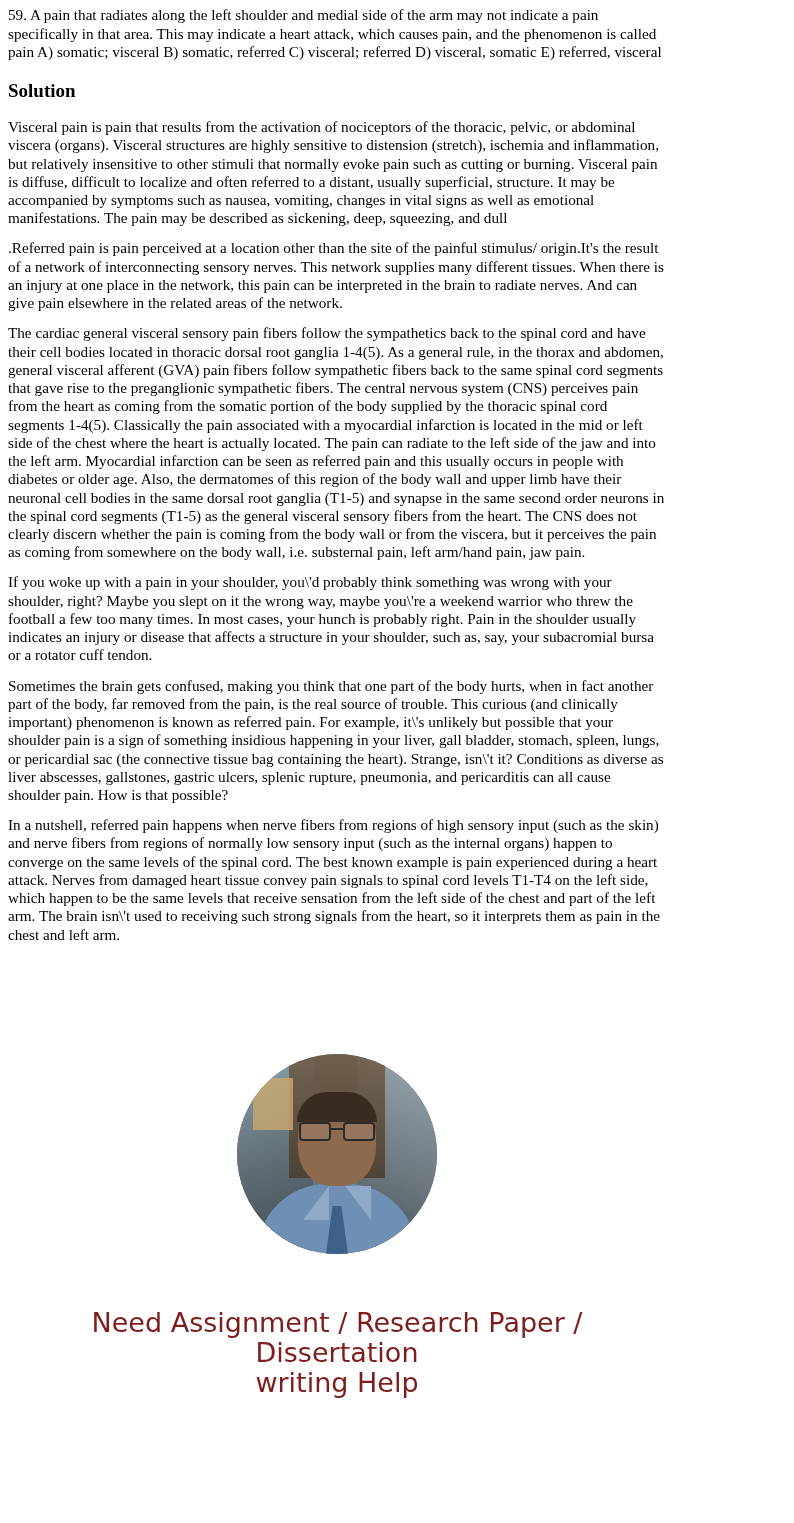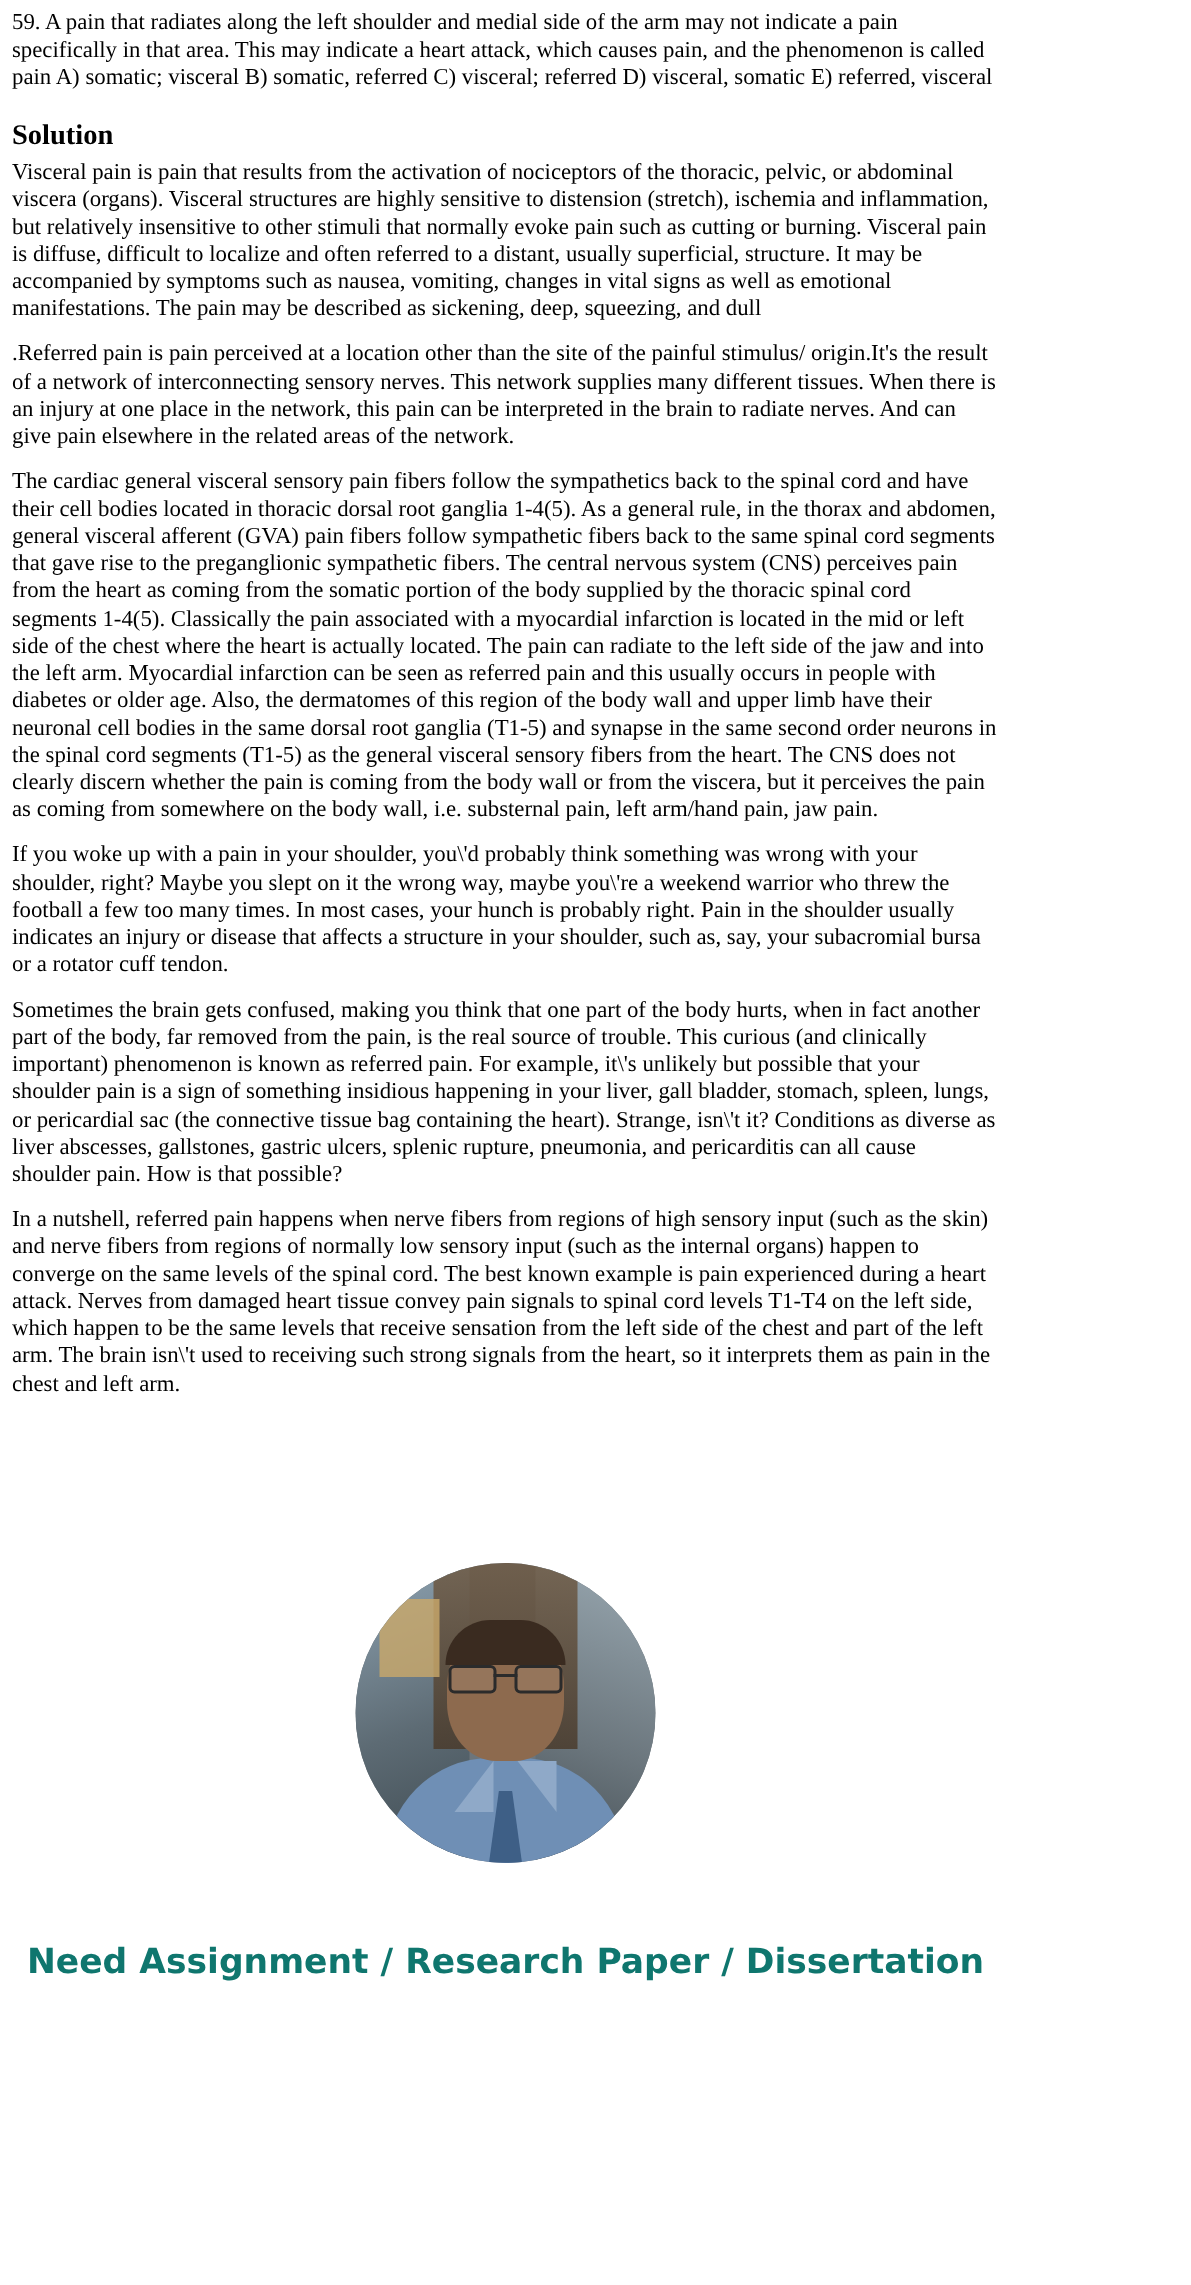"Solution" h2.solution { margin: 0 0 4px 0 -> 0 0 16px 0 }
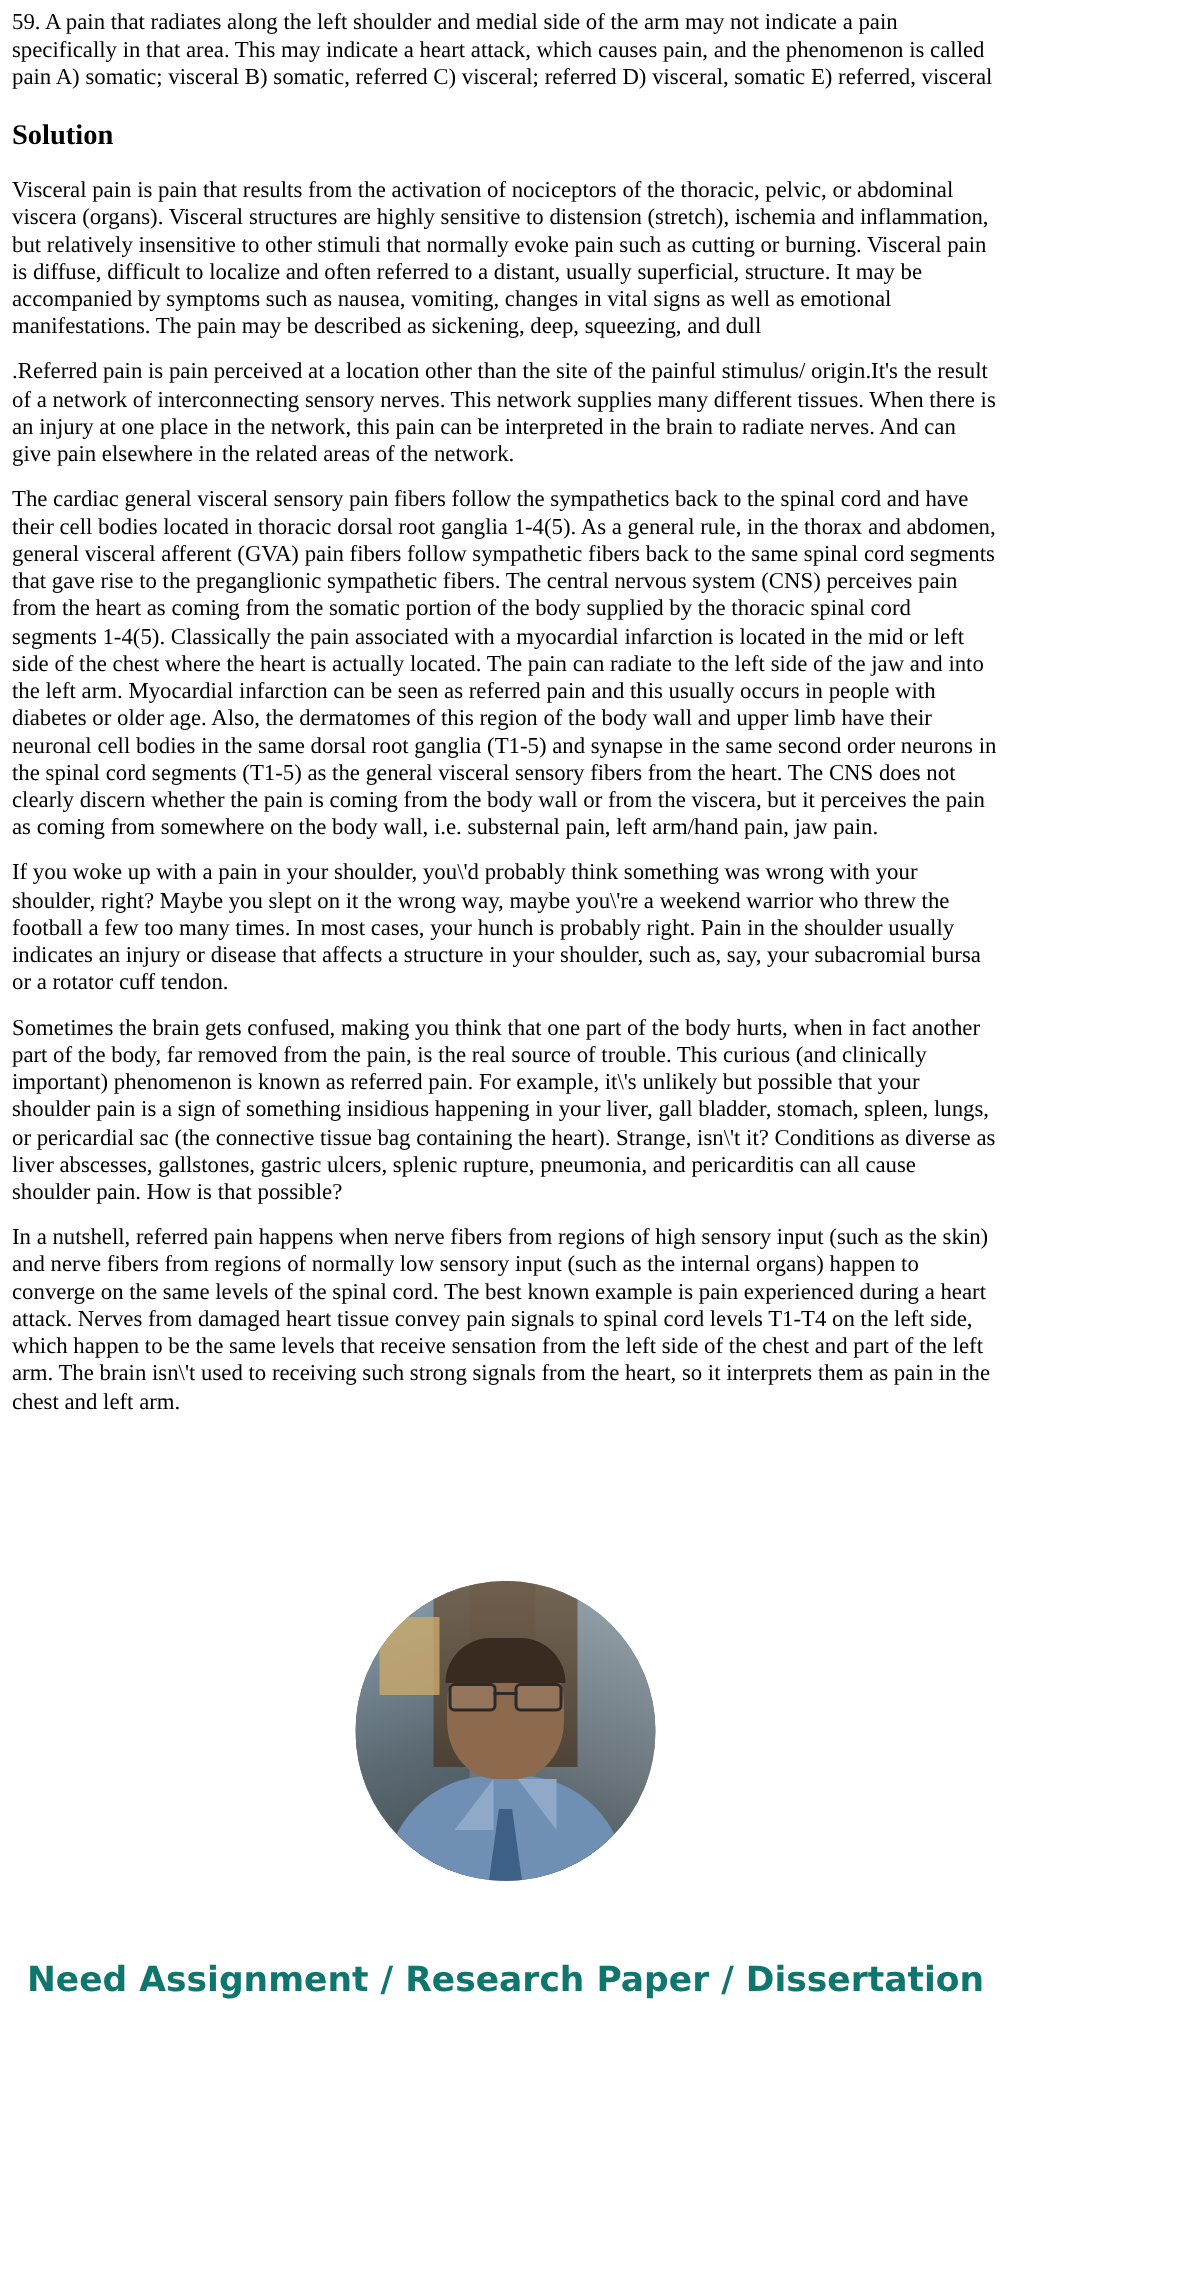"Need Assignment / Research Paper" .footer { color: #0f766e -> #7f1d1d; font-size: 23px -> 27px; font-weight: bold -> normal }
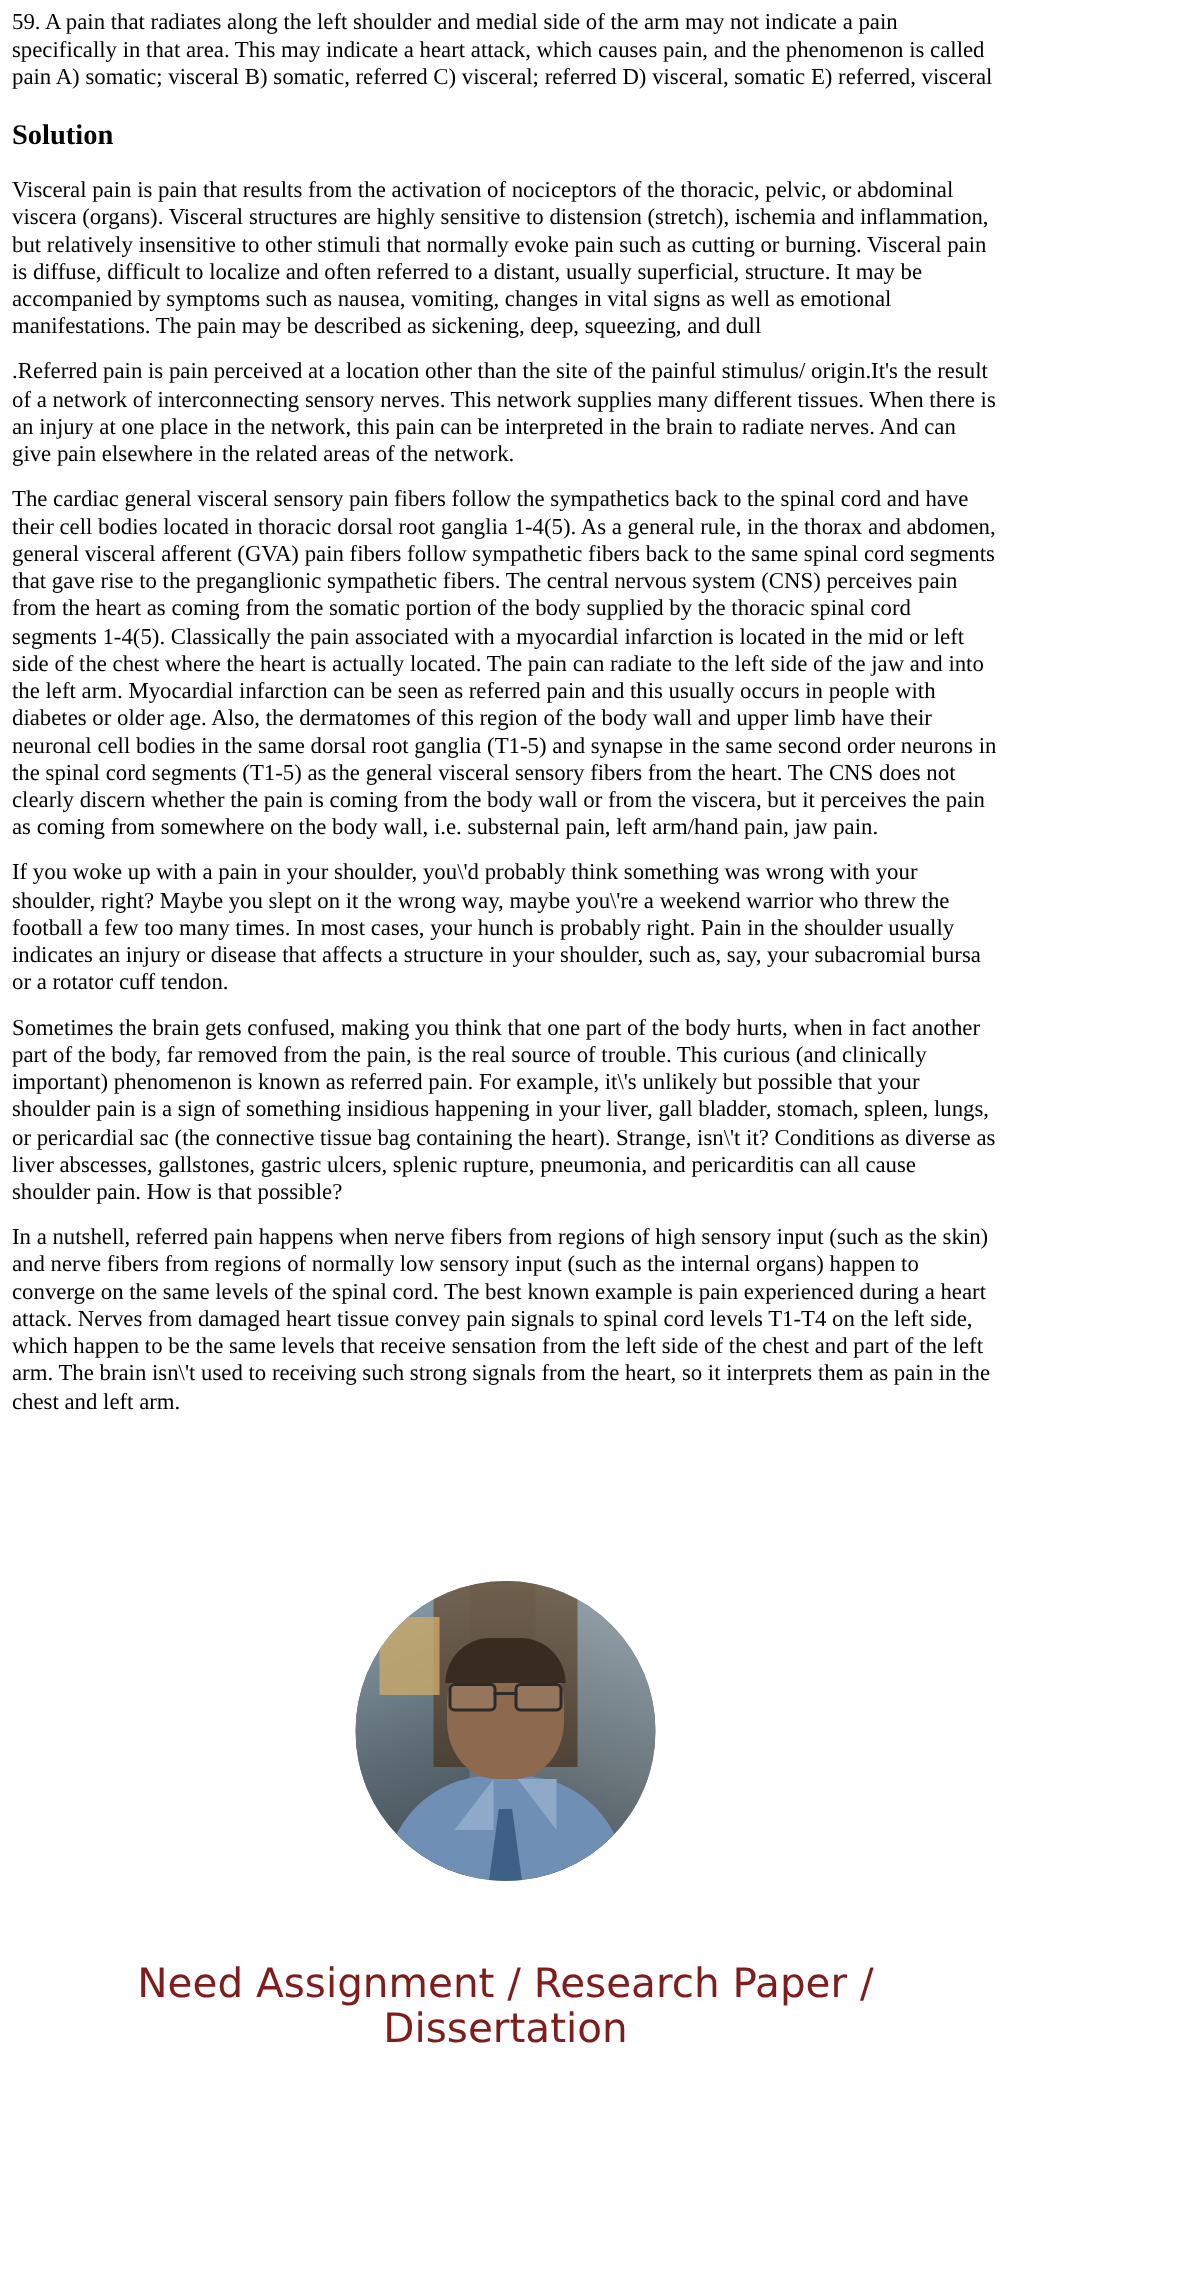"writing Help" span.line2 { html: none -> <span>writing Help</span> }
